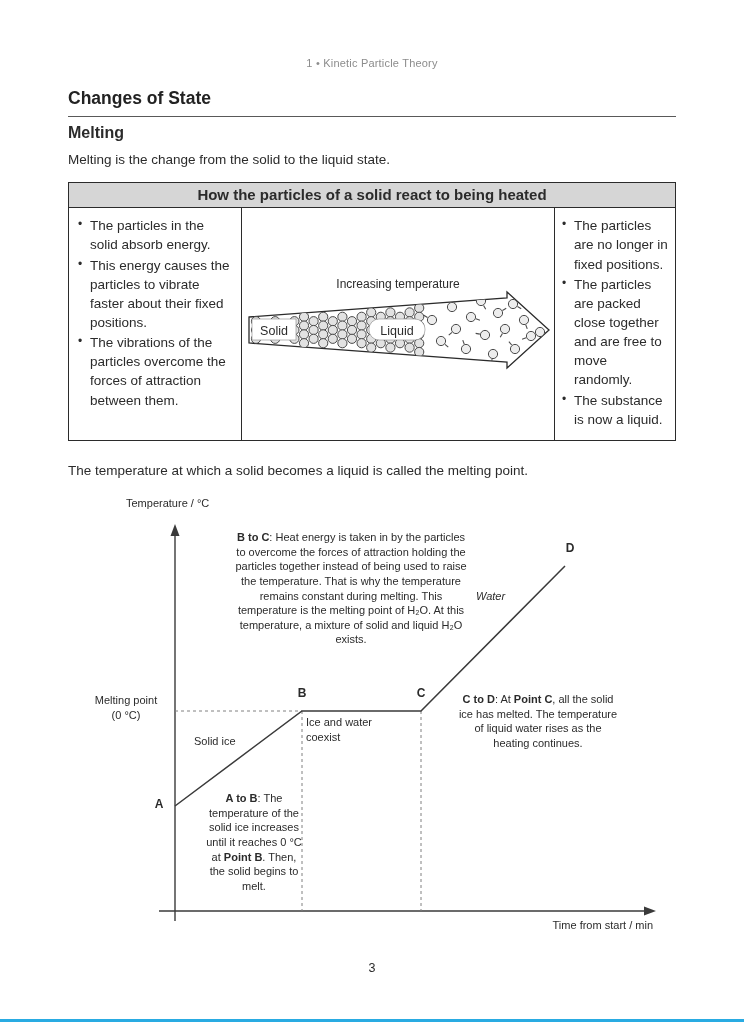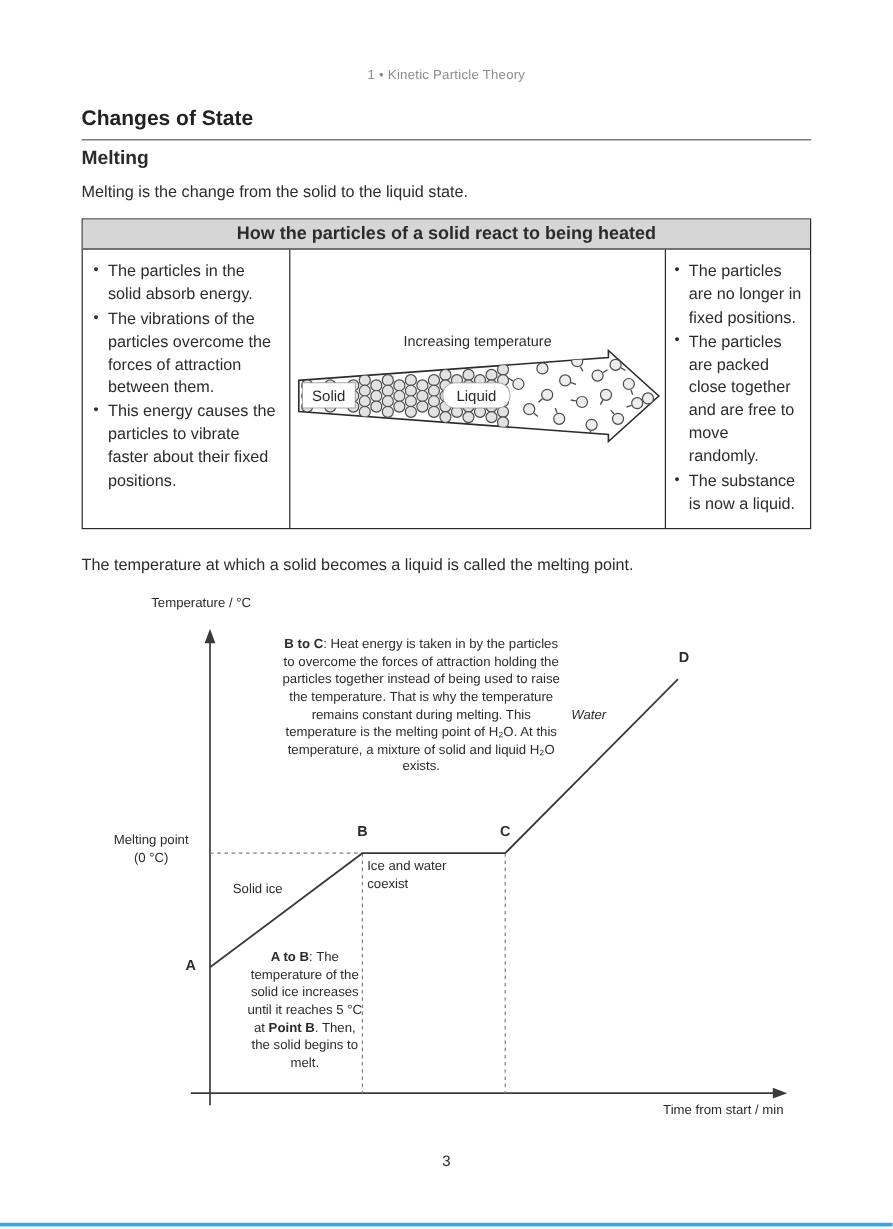"The vibrations of the particles" li { order: before "This energy causes the particles" -> after "This energy causes the particles" }
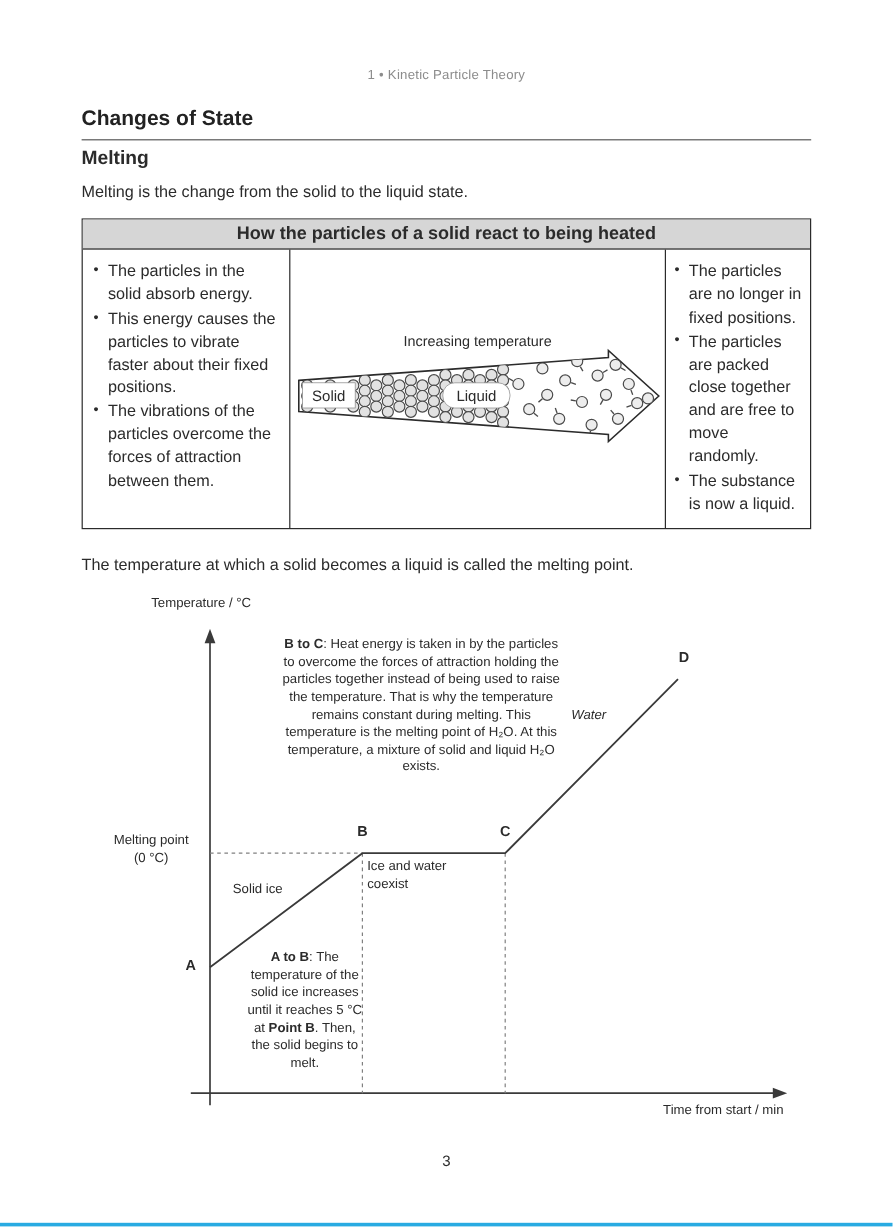"C to D: At Point" div.glabel { html: none -> <div> <span>C to D</span><span>: At </span><span>Point C</span><span>, all the solid ice has melted. The temperature of liquid water rises as the heating continues.</span> </div> }
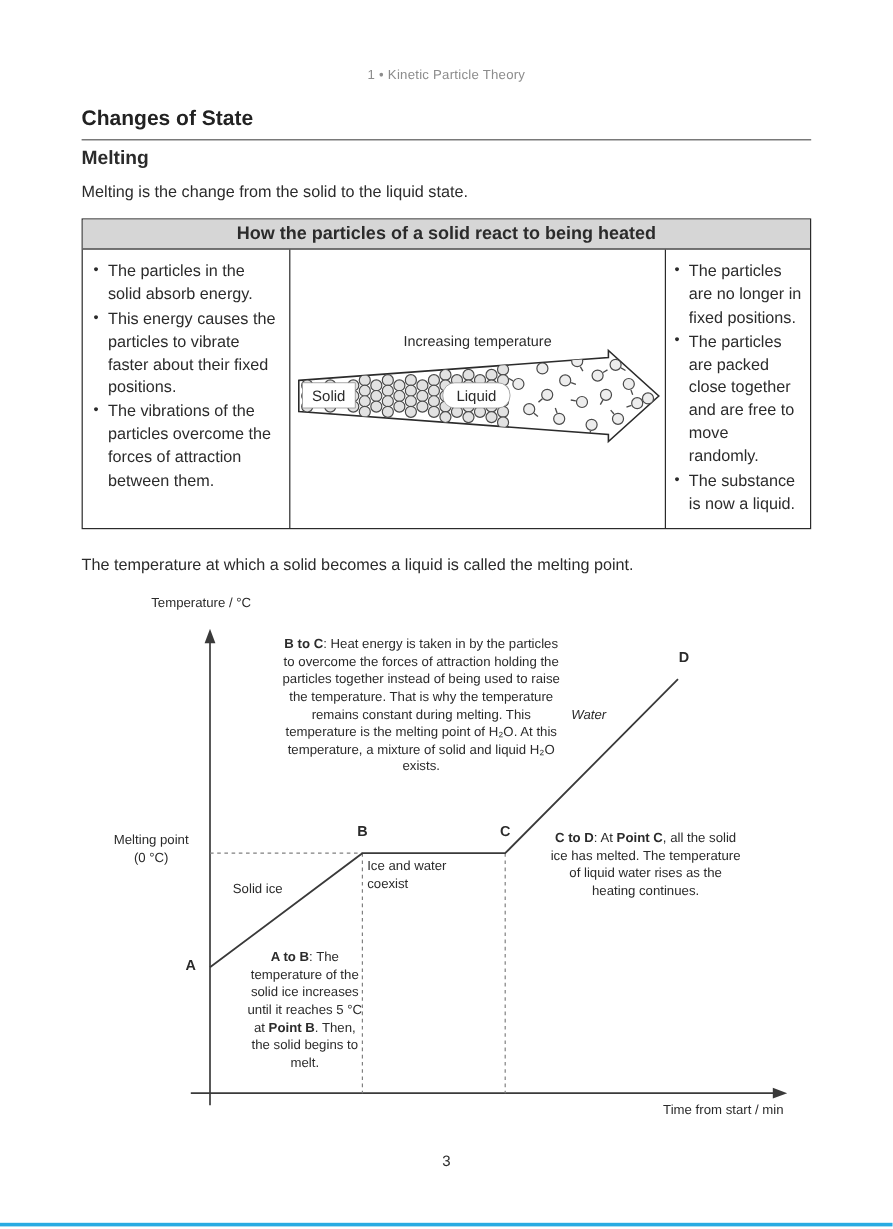": The temperature of the" span { text: 5 -> 0 }
